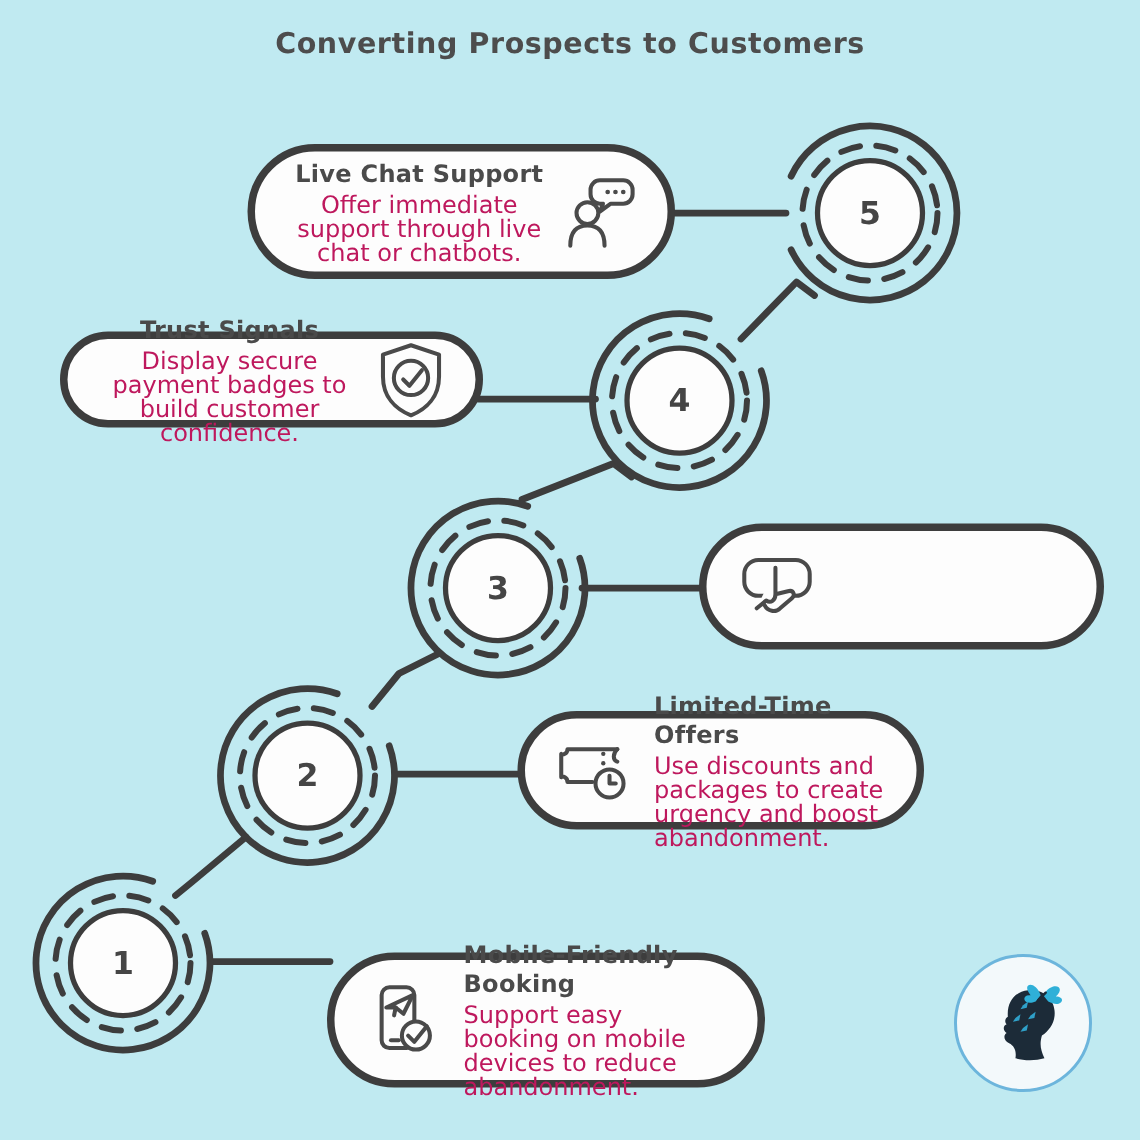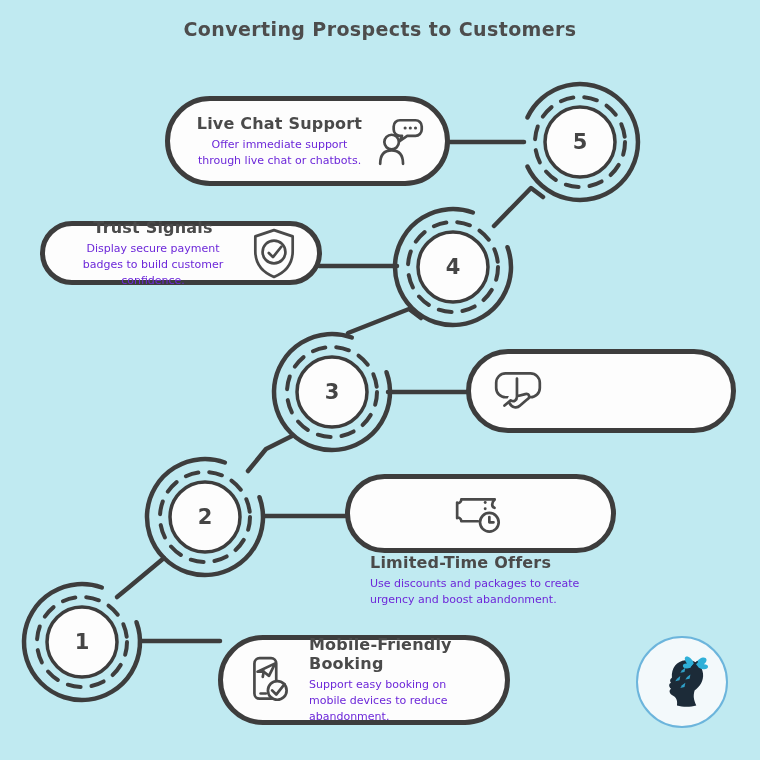"Offer immediate support through live" .card-desc { color: #6d28d9 -> #be185d; font-size: 11px -> 16px }
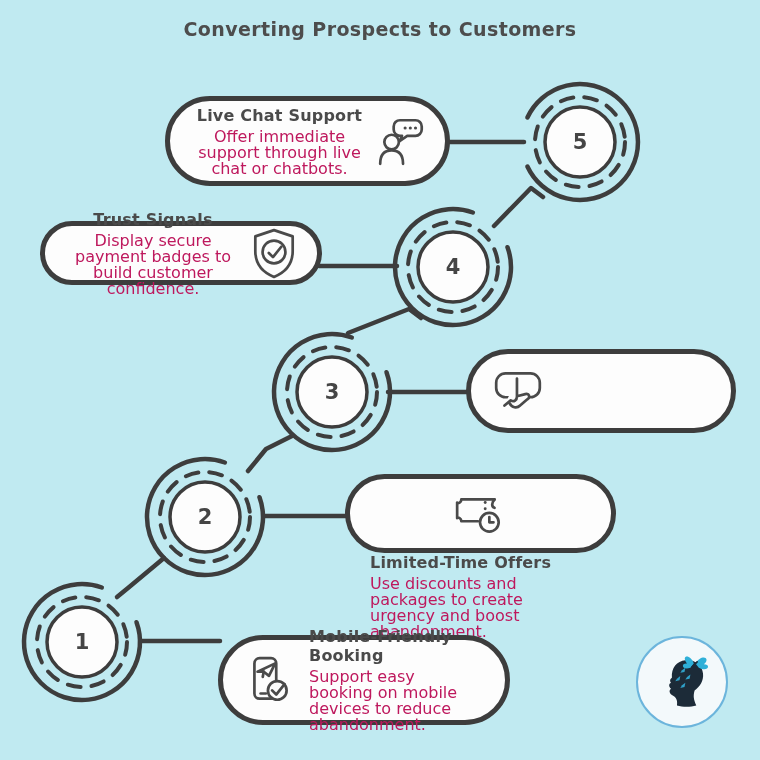"Limited-Time Offers" div.card { flex-direction: column -> none }
